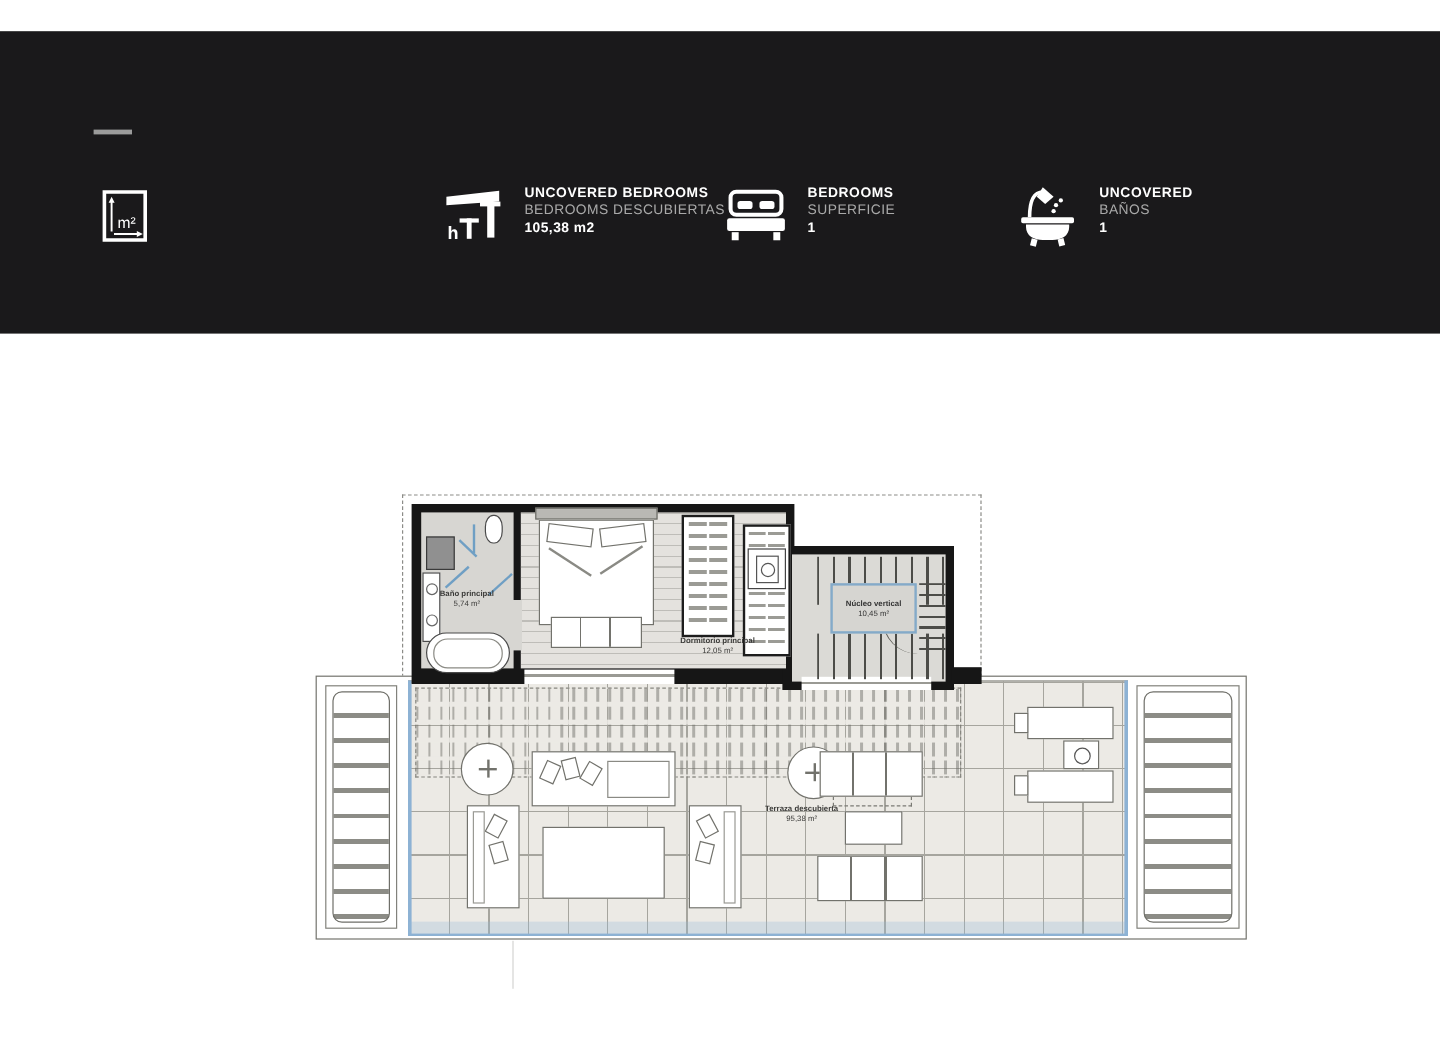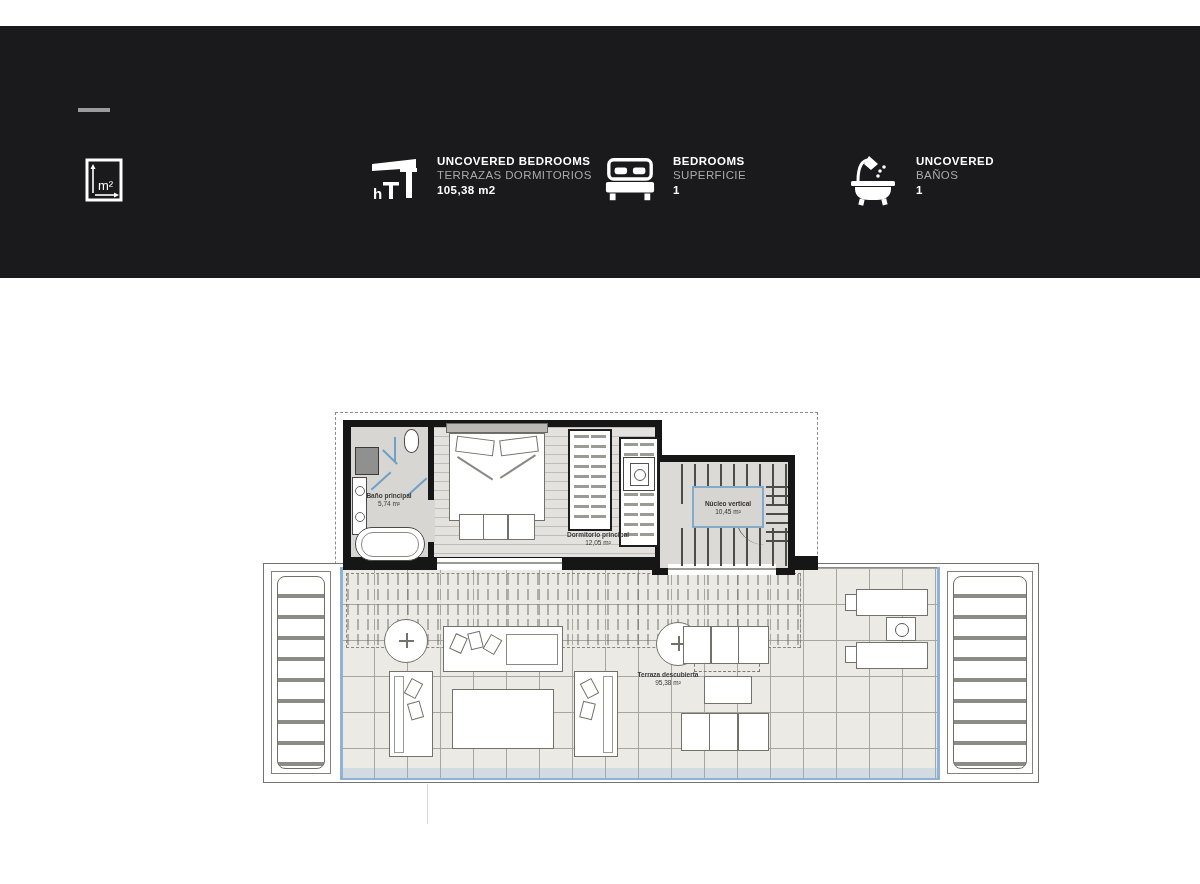"TERRAZAS DORMITORIOS" div.stat-l2 { text: TERRAZAS DORMITORIOS -> BEDROOMS DESCUBIERTAS }
